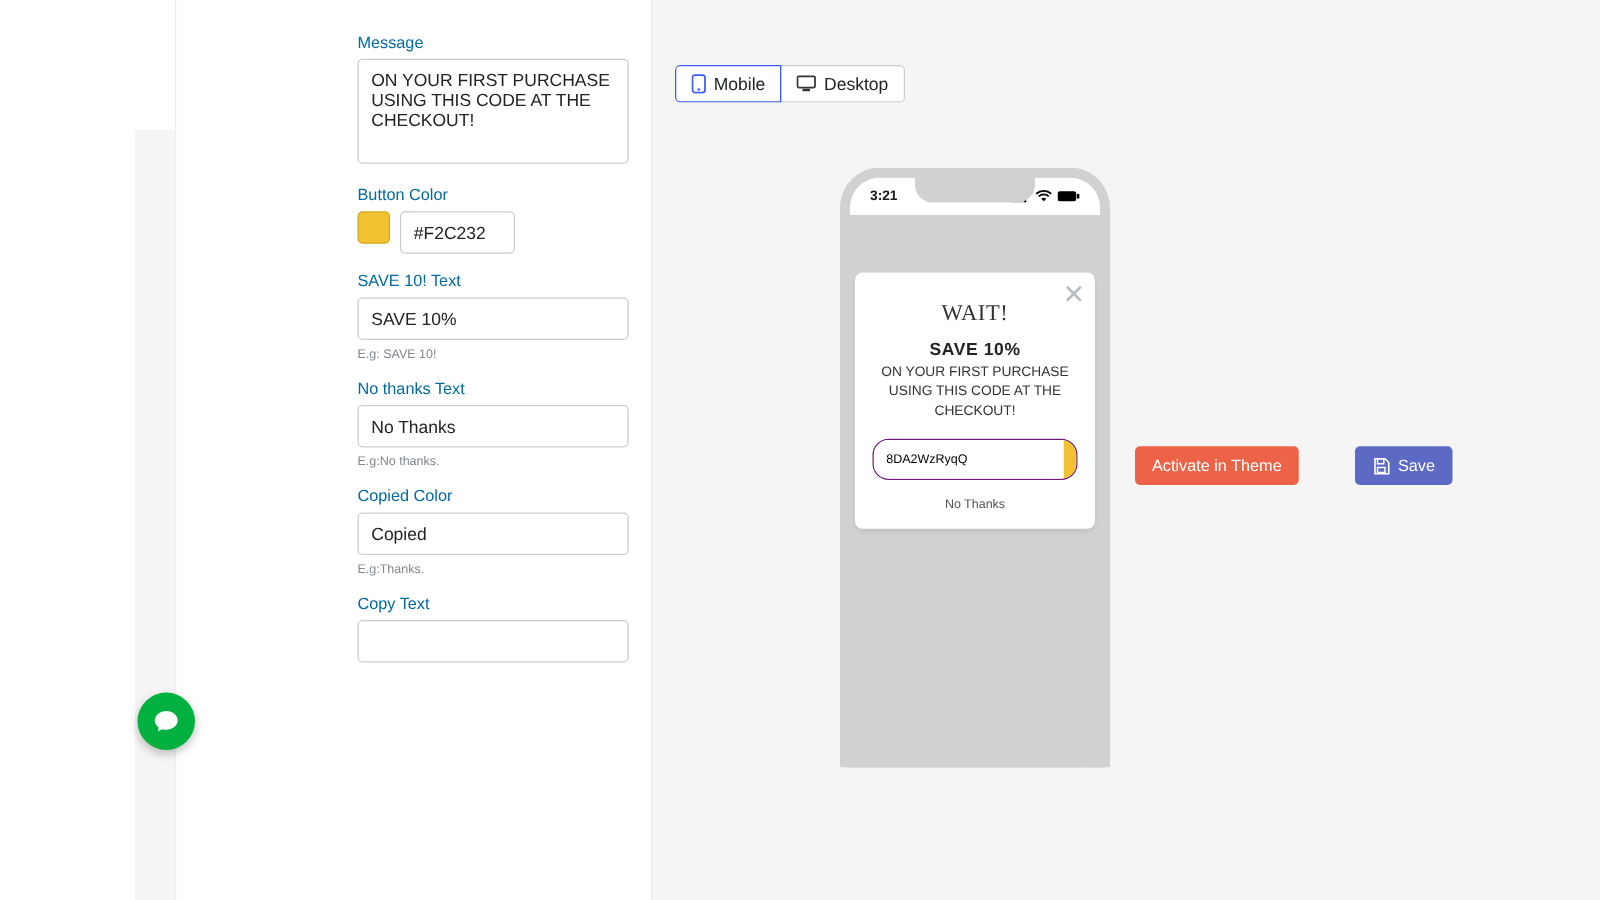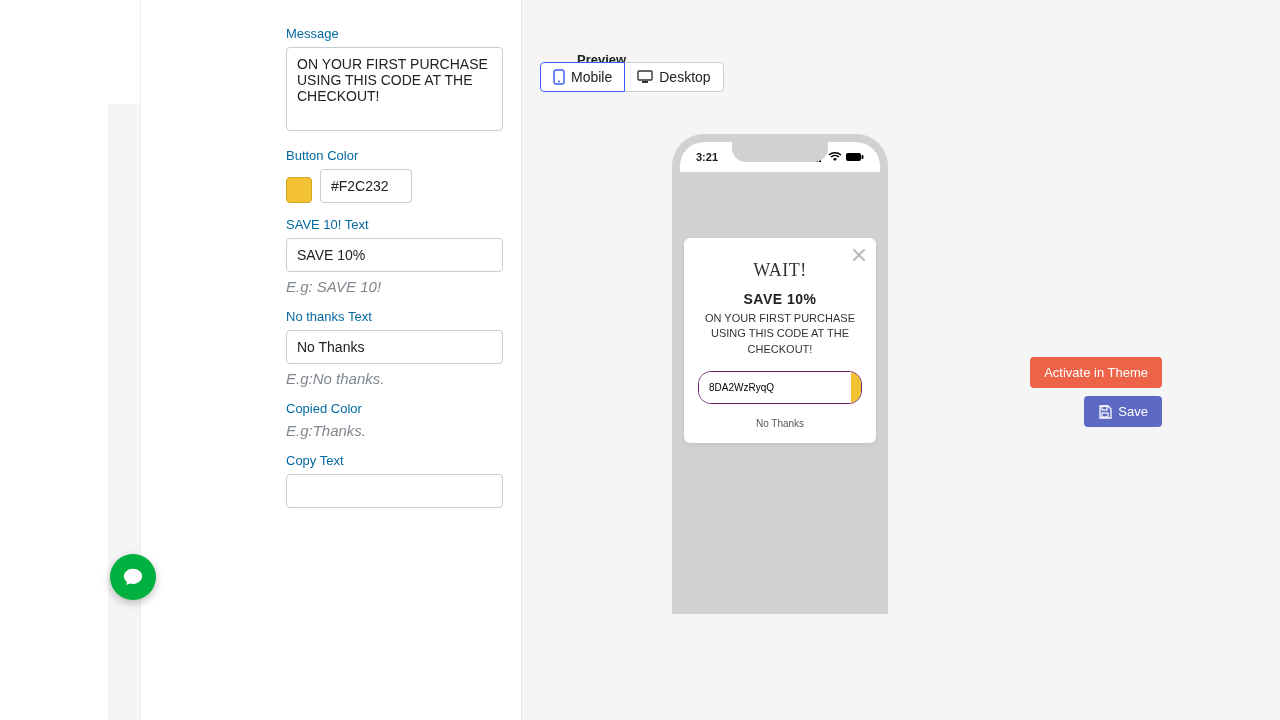"Mobile" .toggle-group { top: 62px -> 52px }
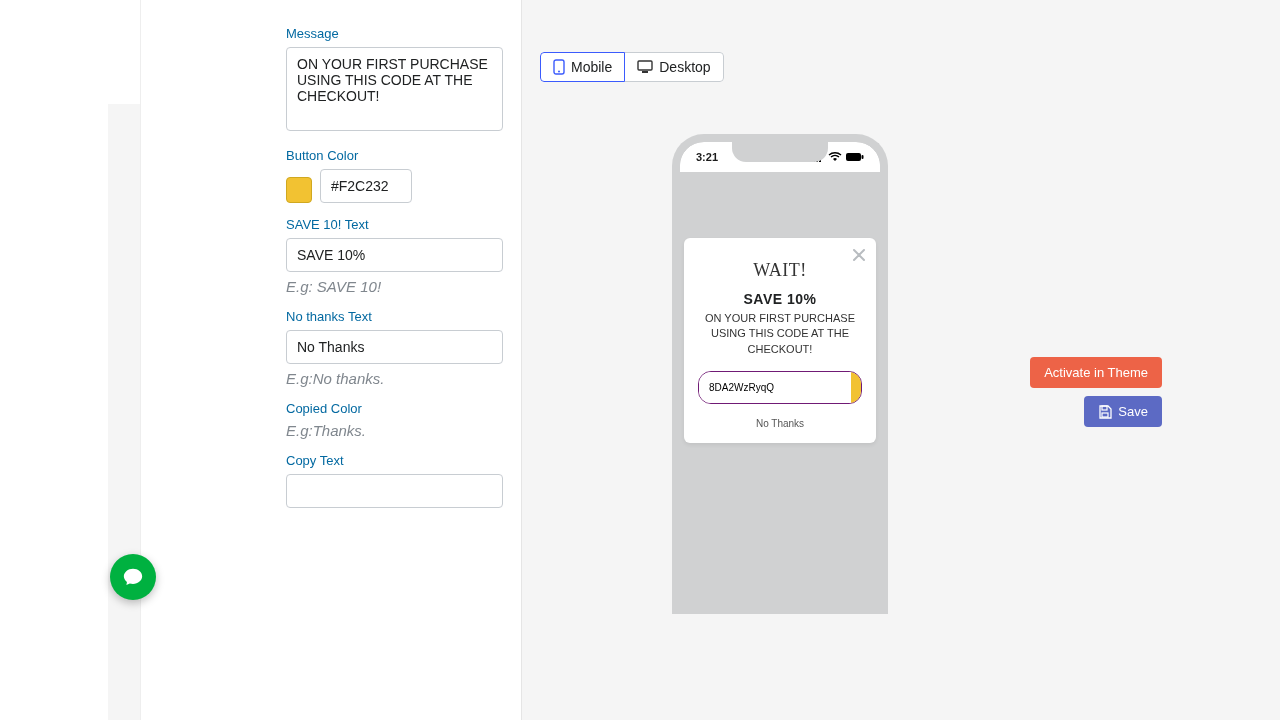"#F2C232" .color-row { align-items: flex-end -> flex-start }
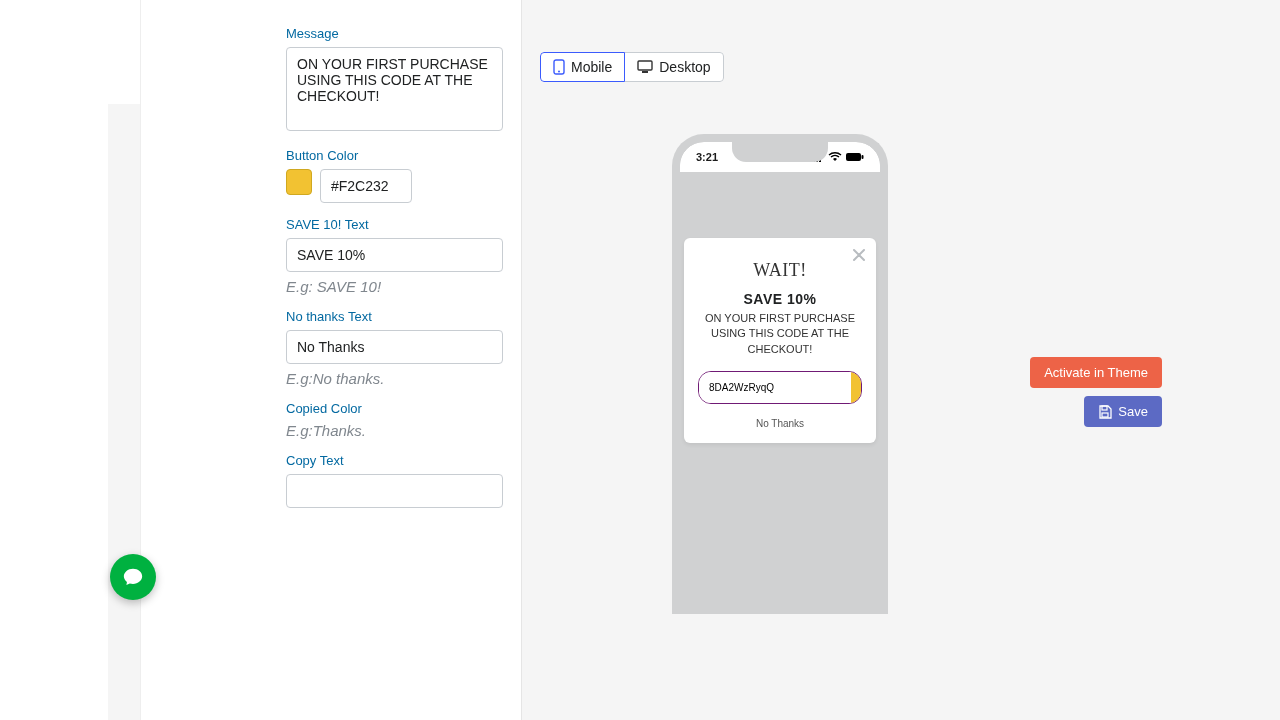"WAIT!" .popup { margin-top: 20px -> none }
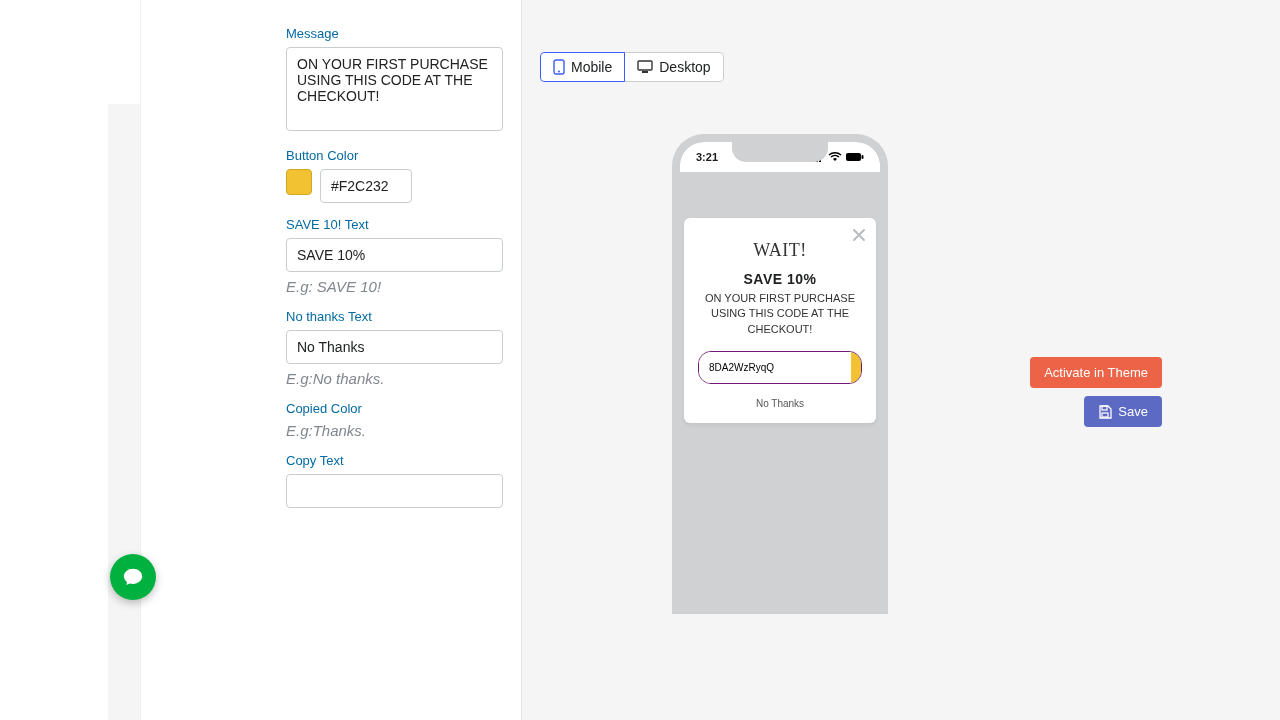"E.g: SAVE 10!" .hint { font-size: 15px -> 10px; font-style: italic -> none }
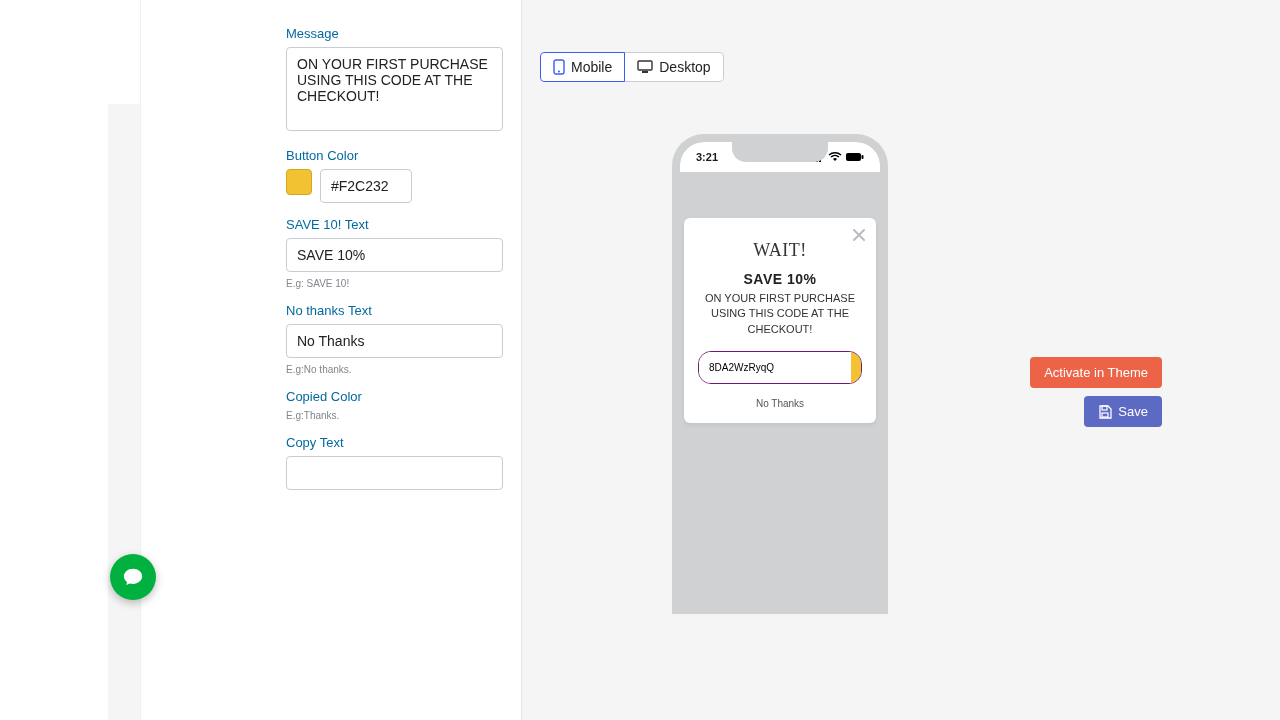"Activate in Theme" .float-btns { flex-direction: column -> row }
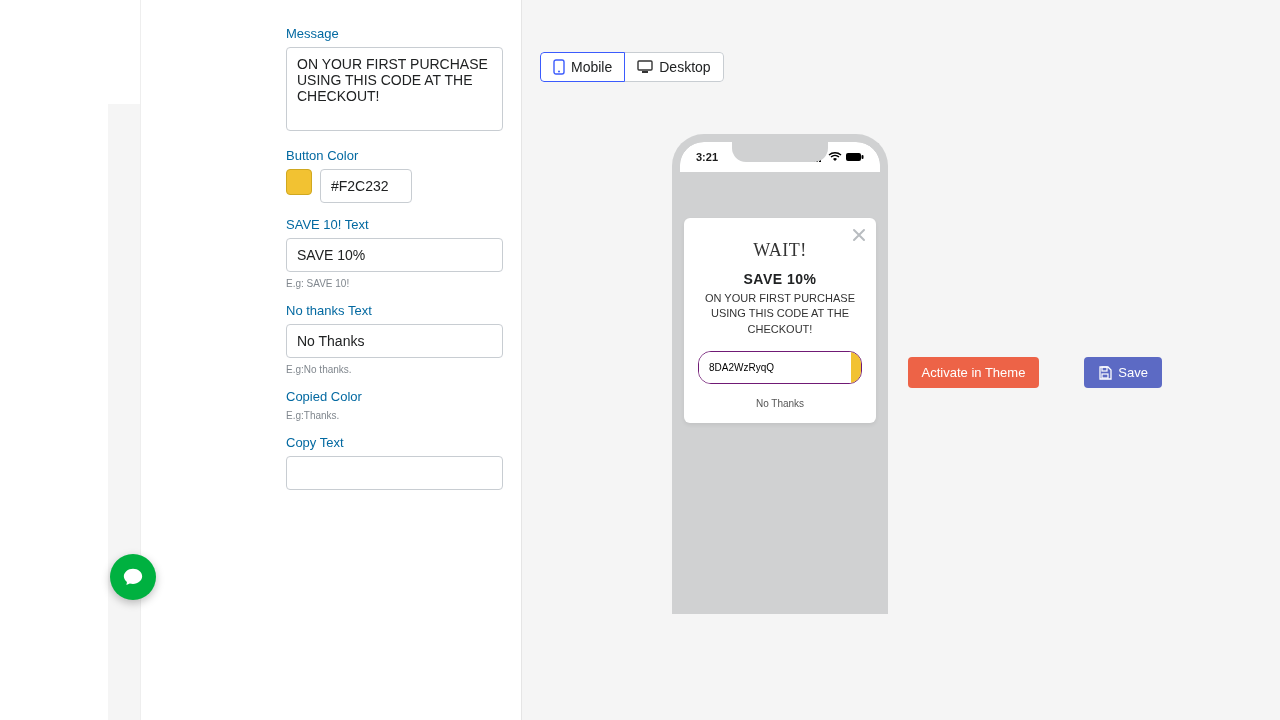"Copied" input.inp { html: none -> <input> }
